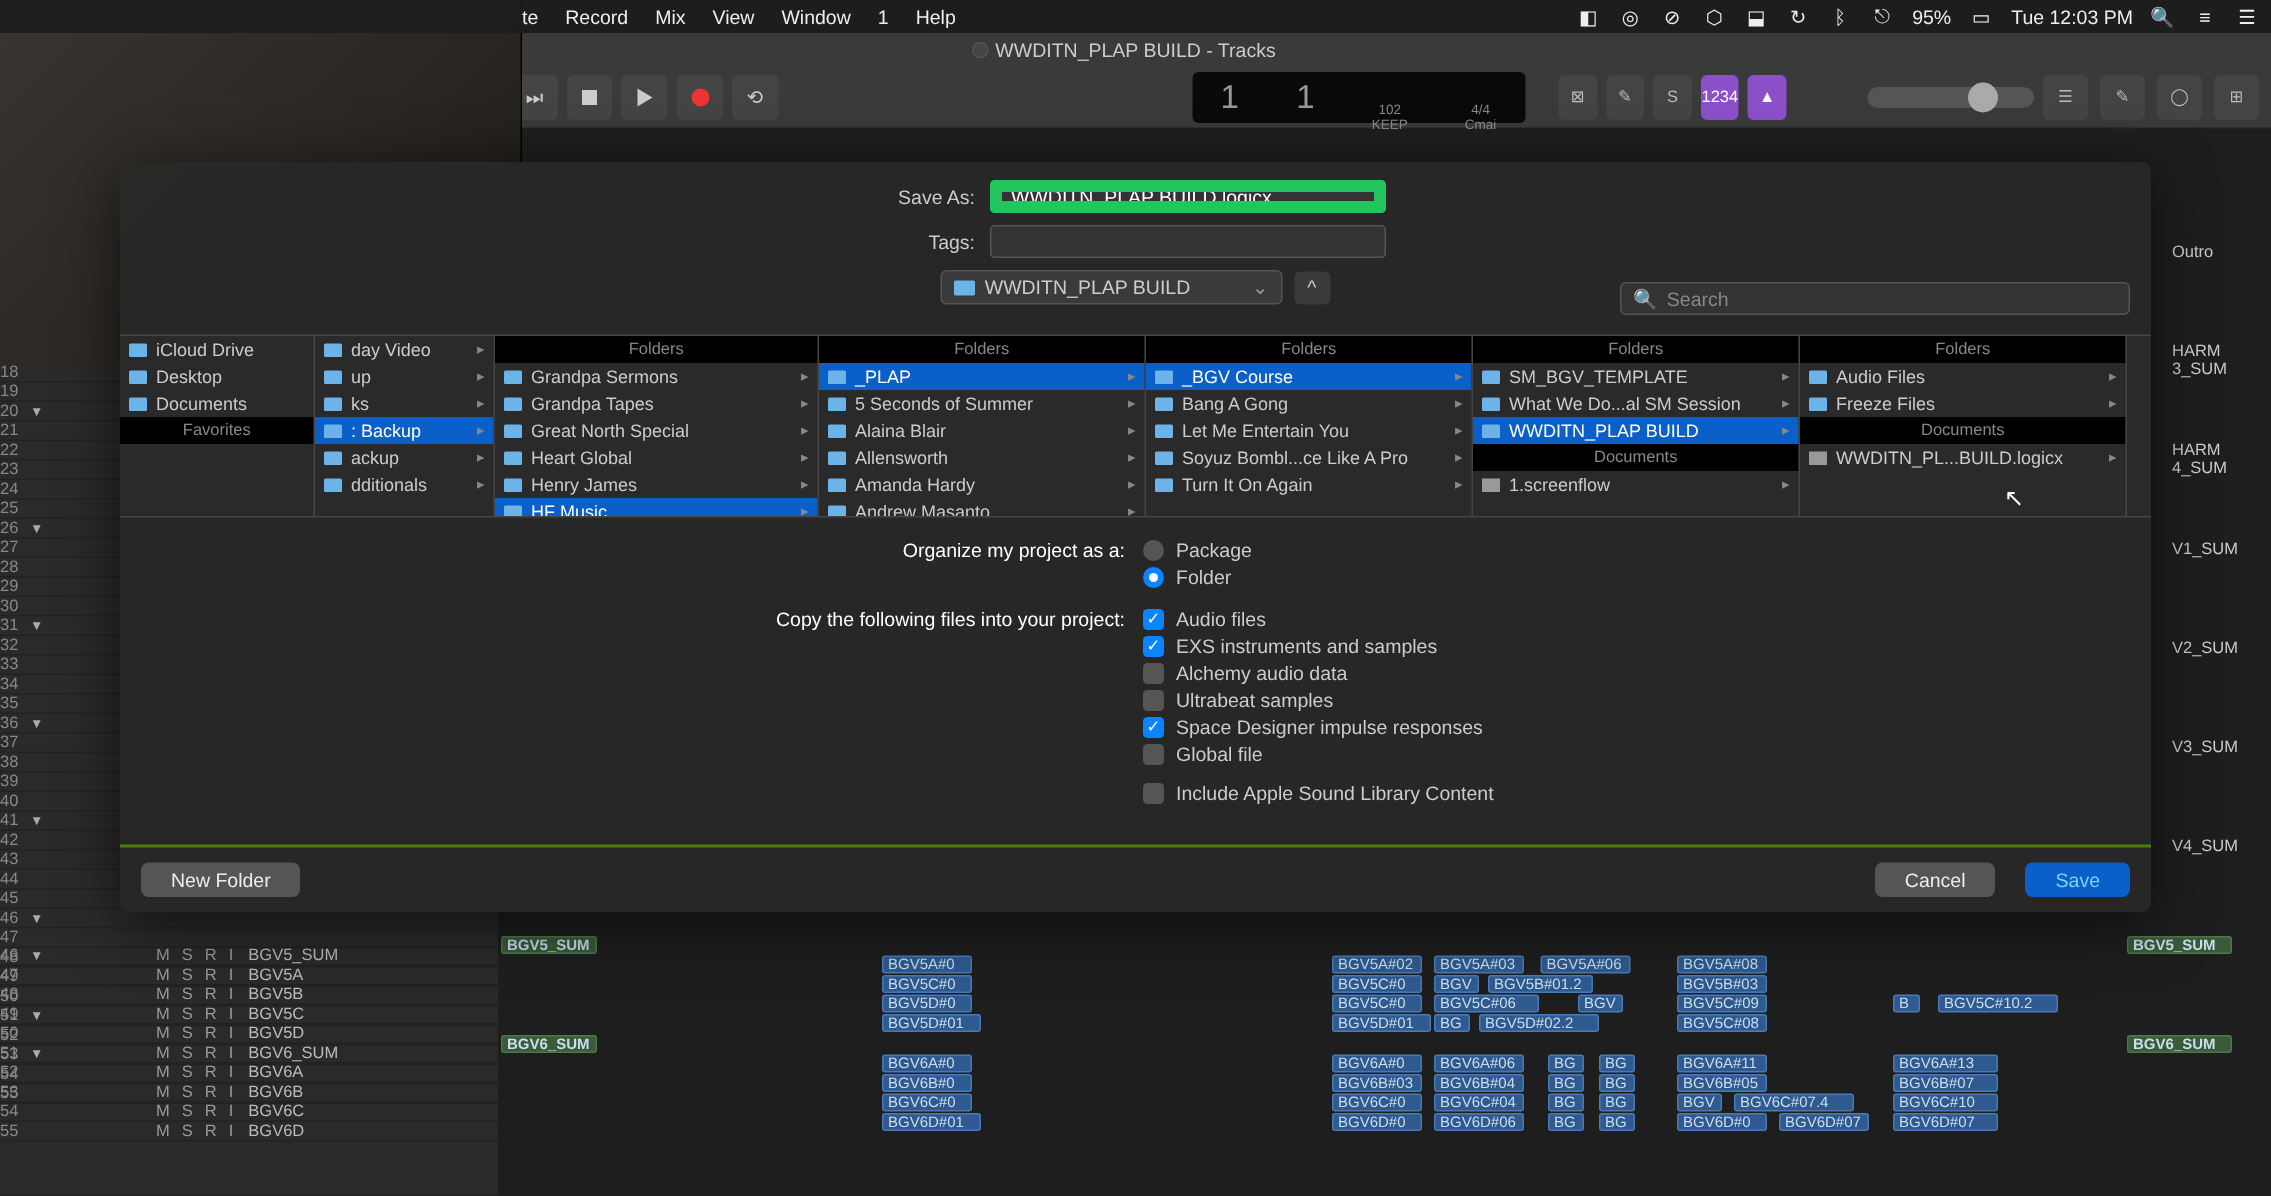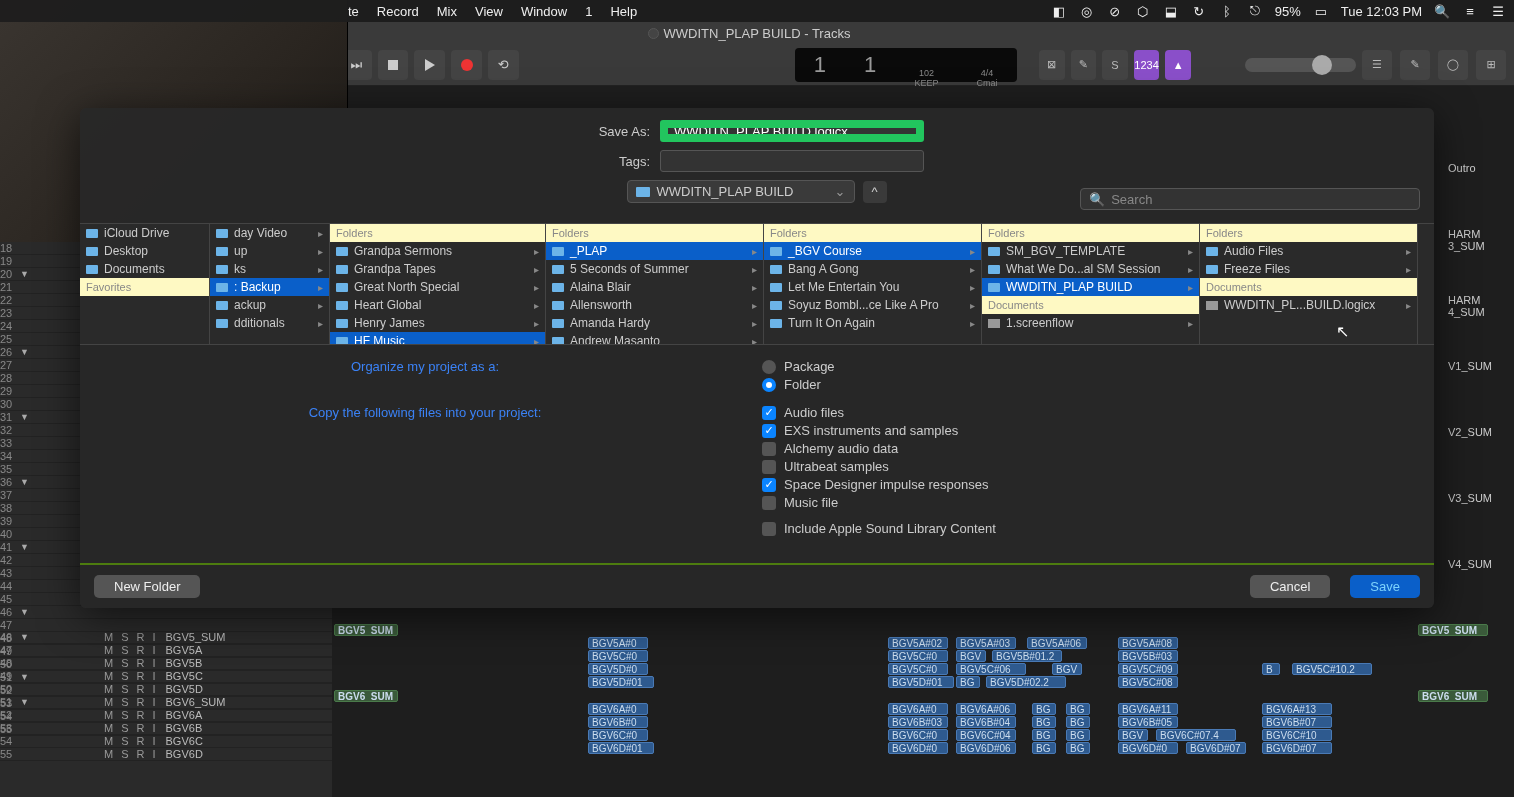"Folders" .bhdr { background: #fef9c3 -> #000000; text-align: none -> center }
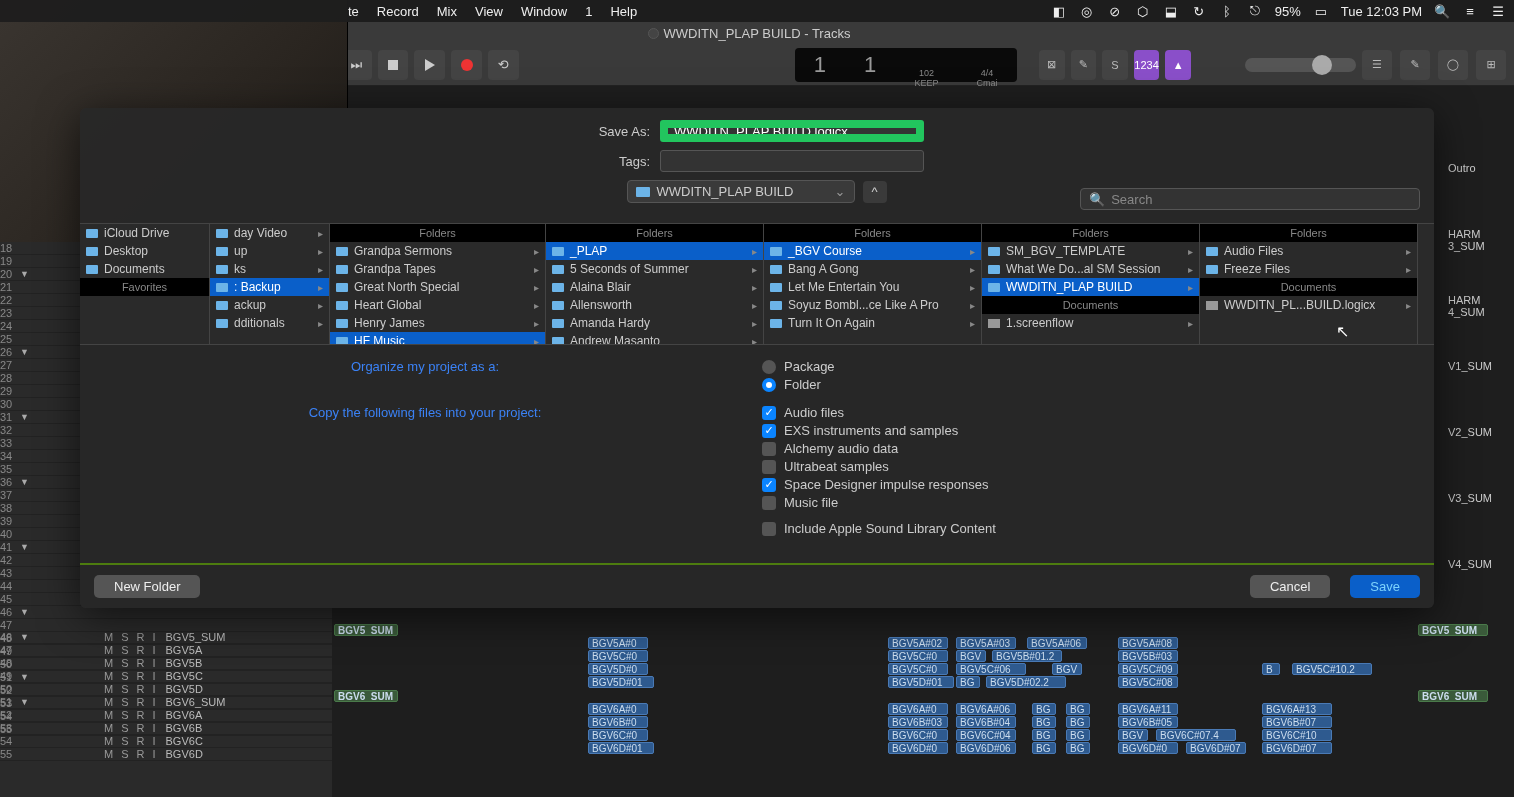"Organize my project as a:" .opt-label { color: #3b82f6 -> #ffffff; text-align: center -> right }
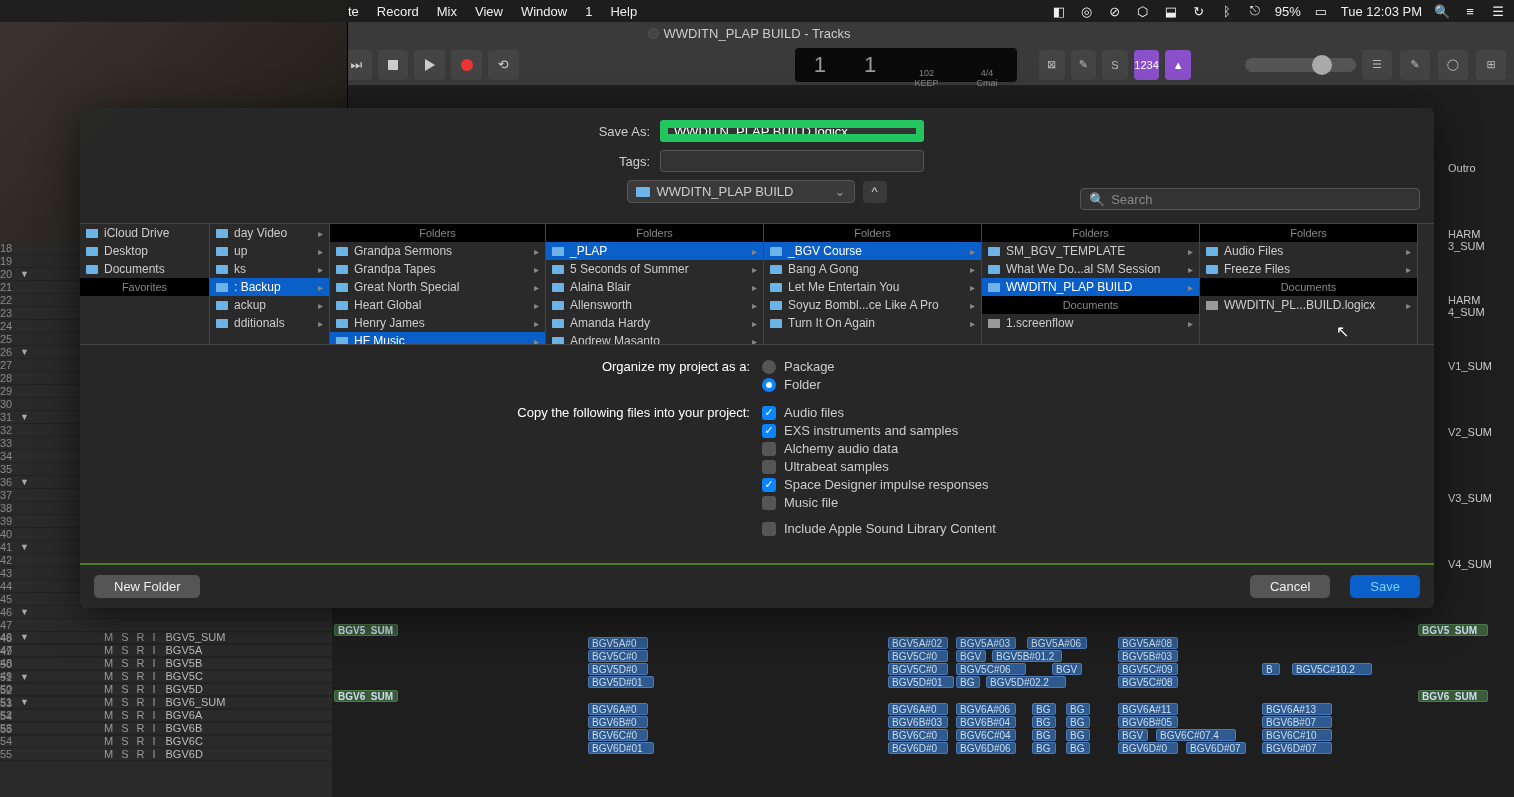"Music file" span { text: Music -> Global }
